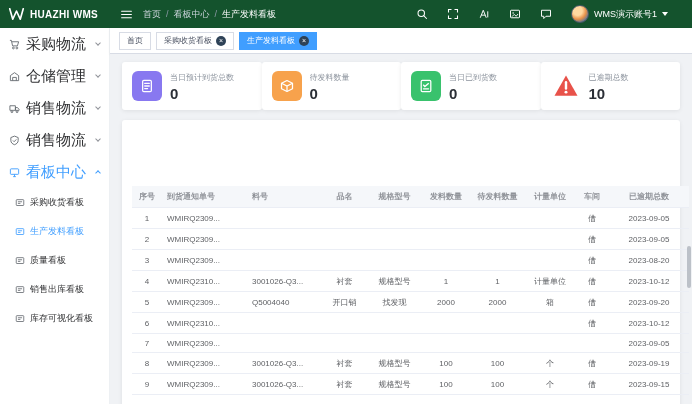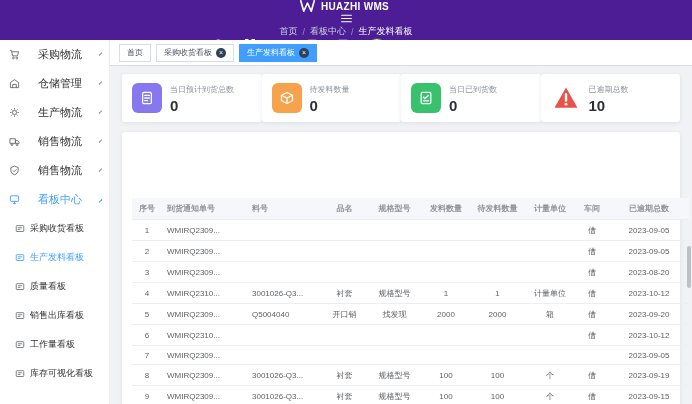"HUAZHI WMS" .header { background: #4c1d95 -> #14532d; flex-direction: column -> none; height: 40px -> 28px }
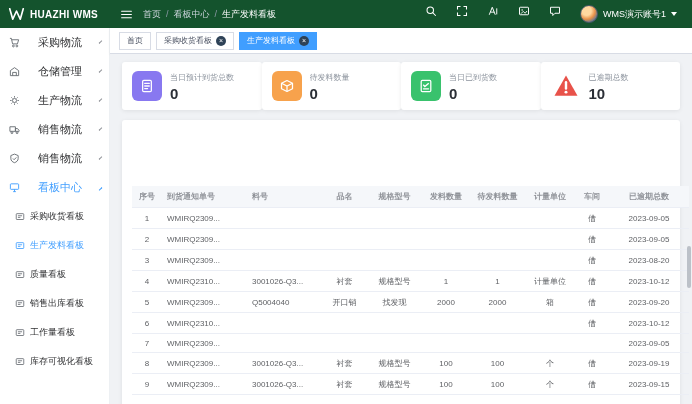"WMS演示账号1" .header-actions { align-items: flex-start -> center; padding-right: 15px -> 24px }
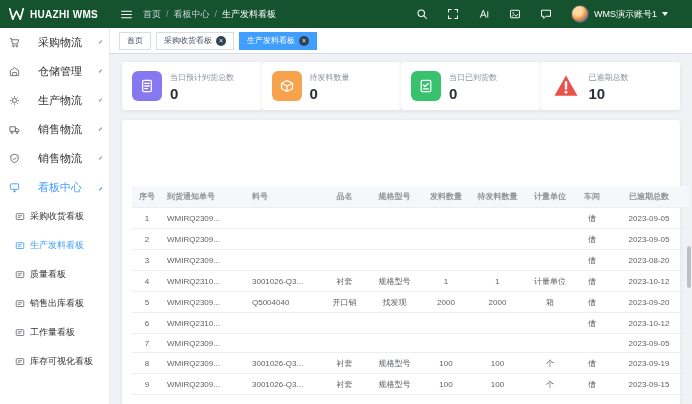"采购物流" .menu-item { font-size: 11px -> 15px; gap: 18px -> 6px; padding: 0 9px -> 16px 9px }
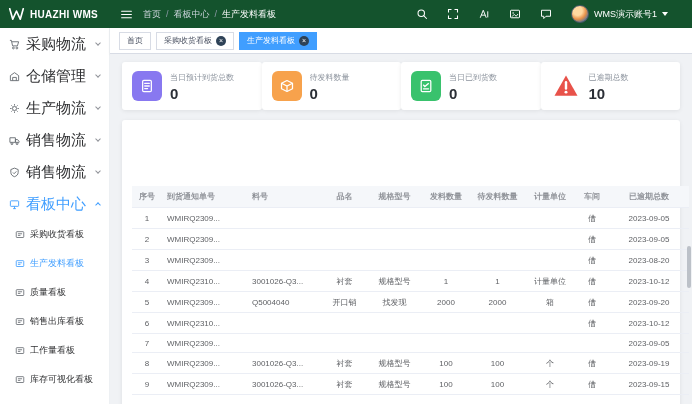"生产物流" div.menu-item { html: <div> <span> <svg> <circle></circle> <path></path> </svg> </span> <span>生产物流</span> <span></span> </div> -> none }
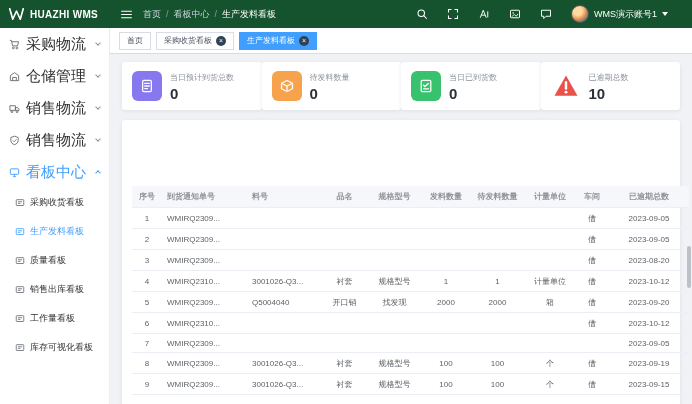"工作量看板" div.sub-item { html: <div> <span> <svg> <rect></rect> <path></path> </svg> </span> <span>工作量看板</span> </div> -> none }
